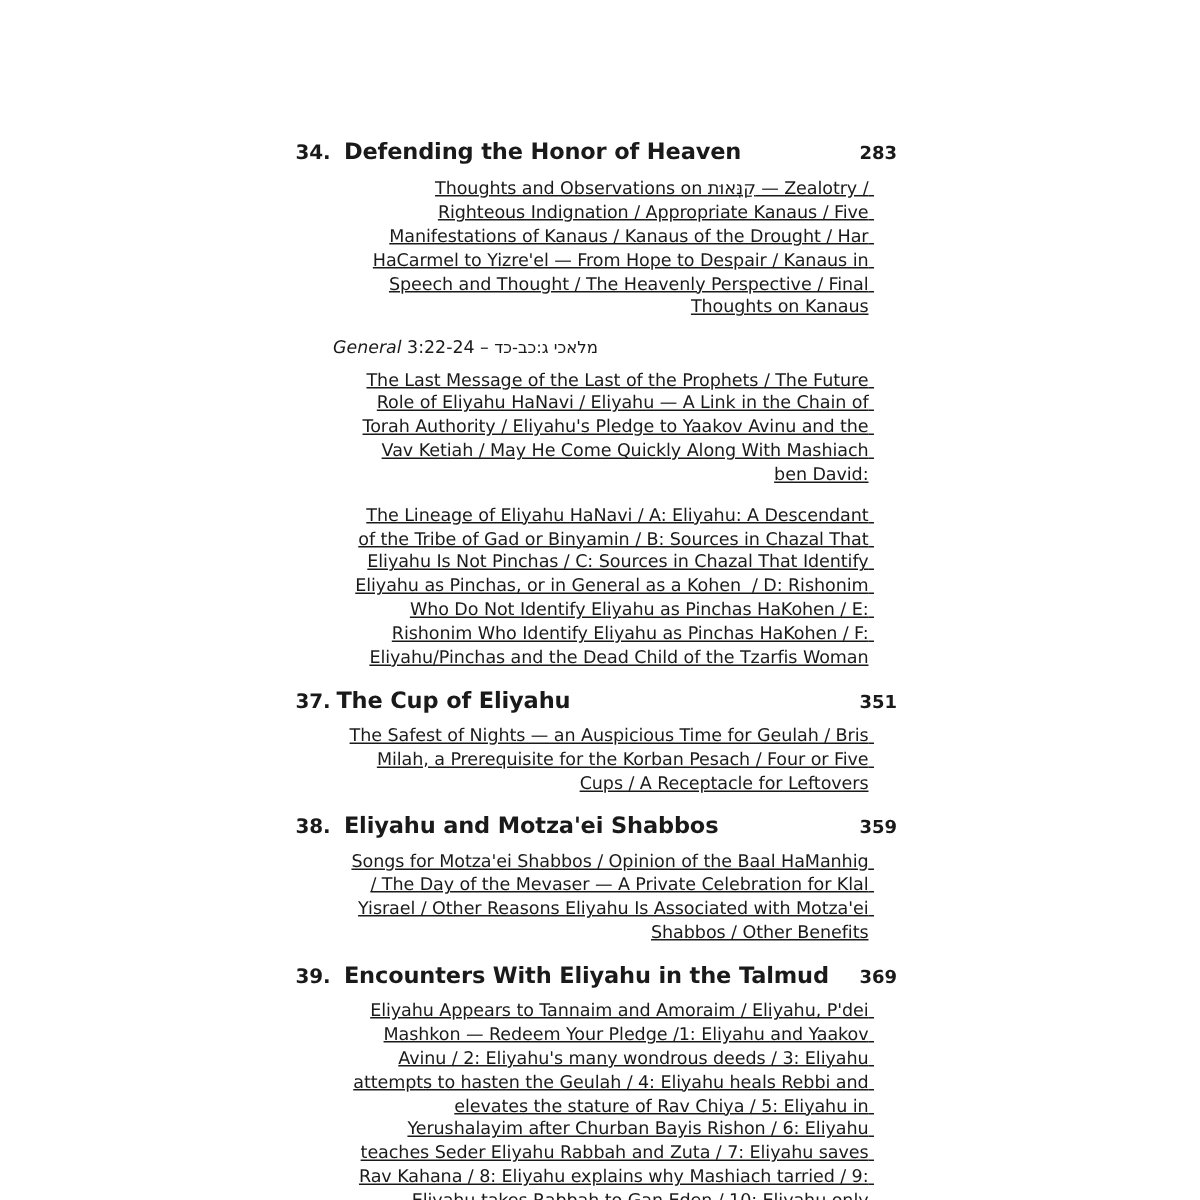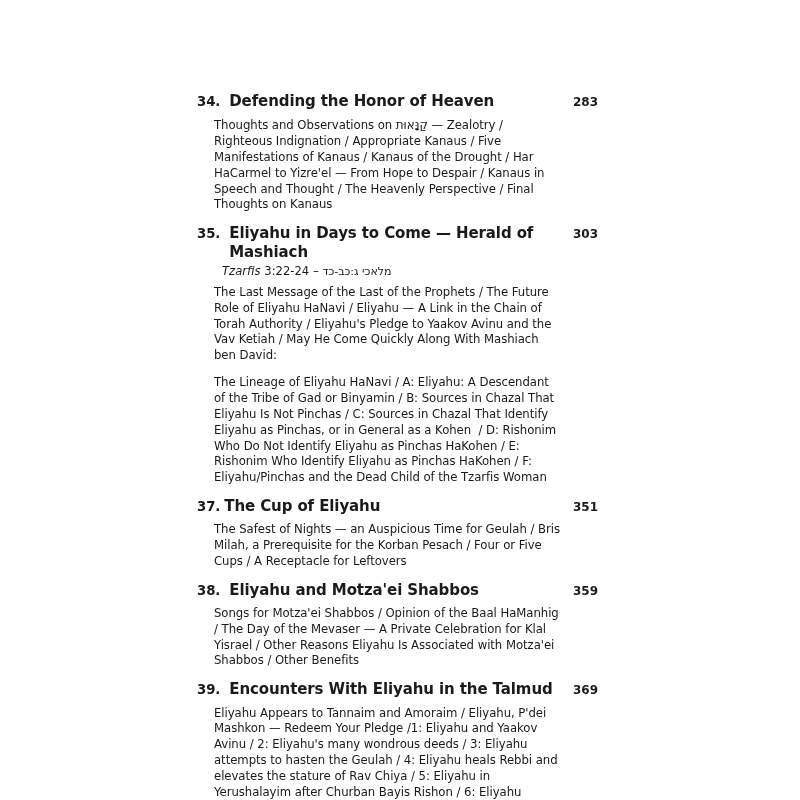"Thoughts and Observations on קַנָּאוּת" .entry-desc { margin-left: 17px -> 33px; text-align: left -> right; text-decoration: none -> underline }
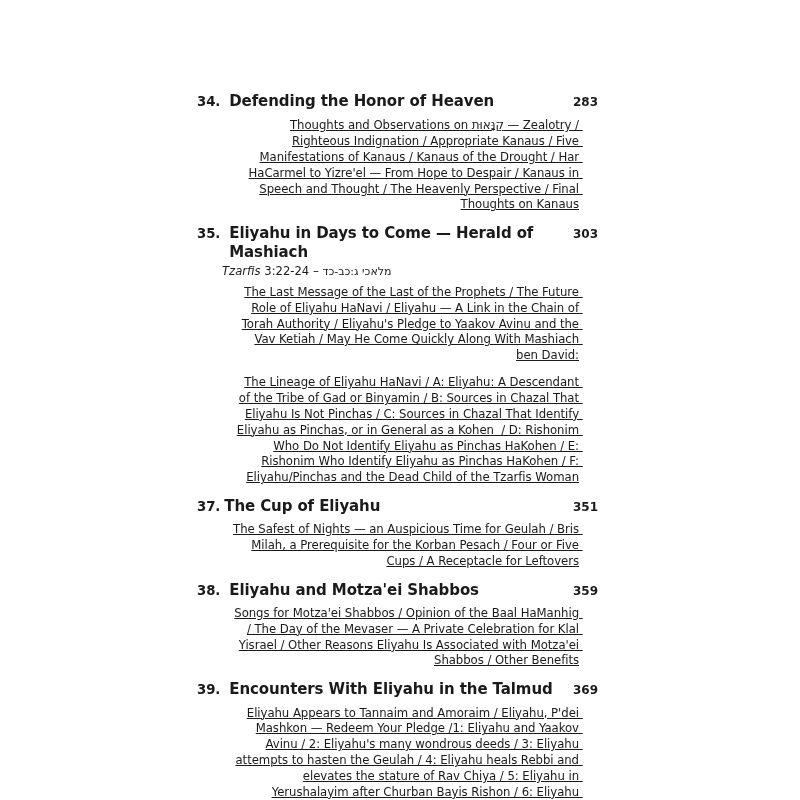"35." div.entry-head { html: <div> <span>35.</span> <span>Eliyahu in Days to Come — Herald of Mashiach</span> <span>303</span> </div> -> none }
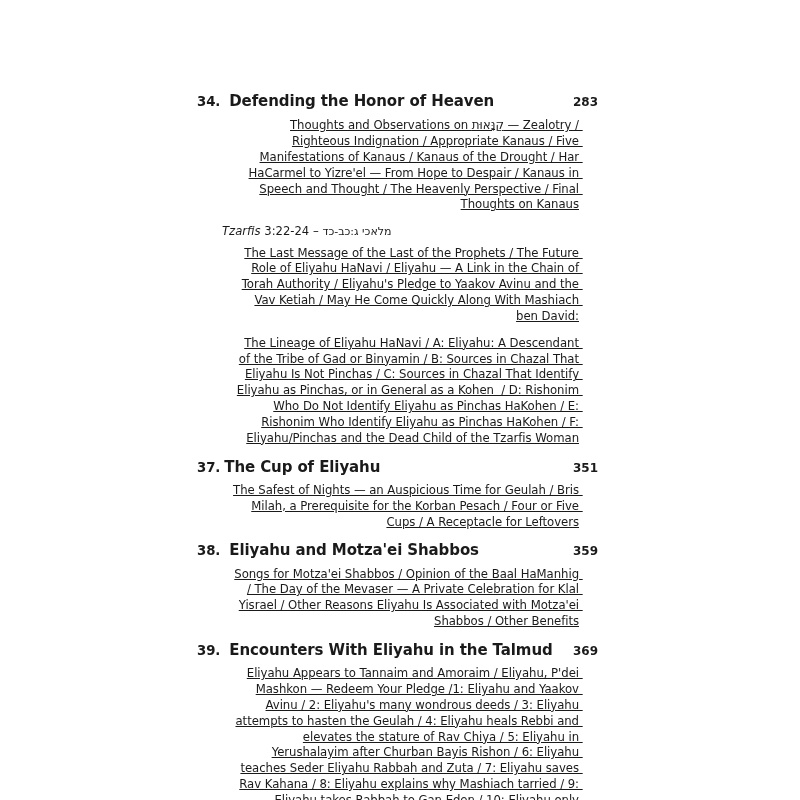"Tzarfis" span.src-book { text: Tzarfis -> General }
